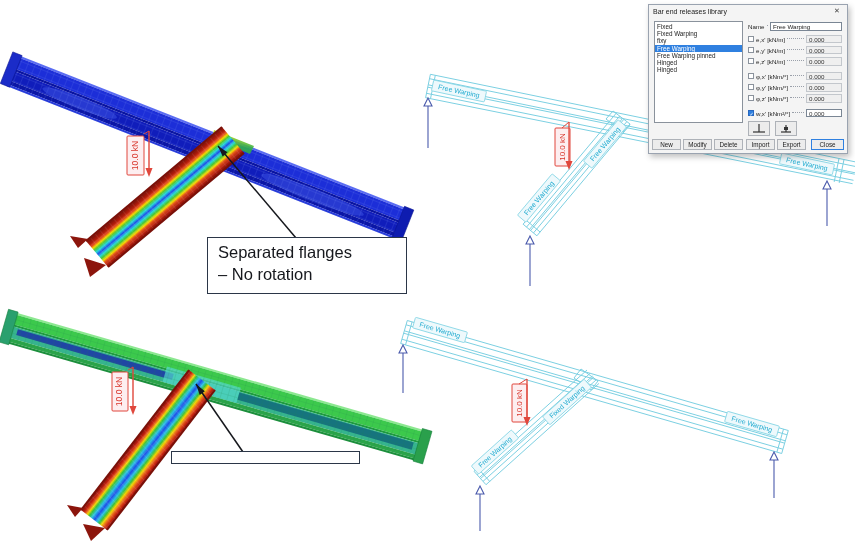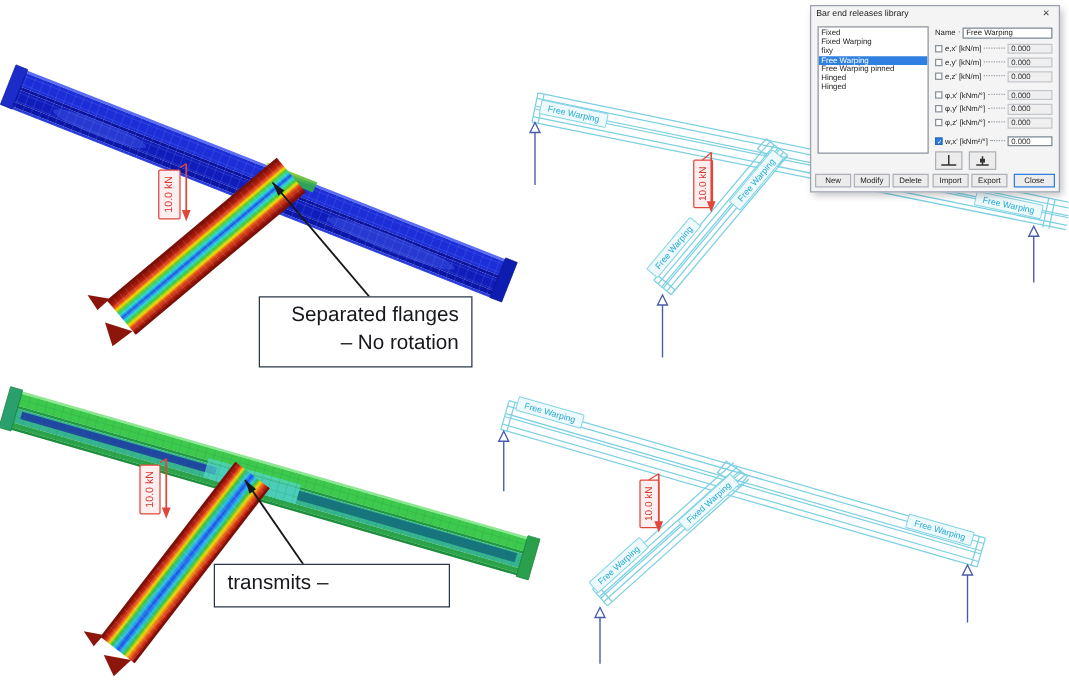"Separated flanges" #callout-tl { text-align: right -> none; width: 171px -> 200px }
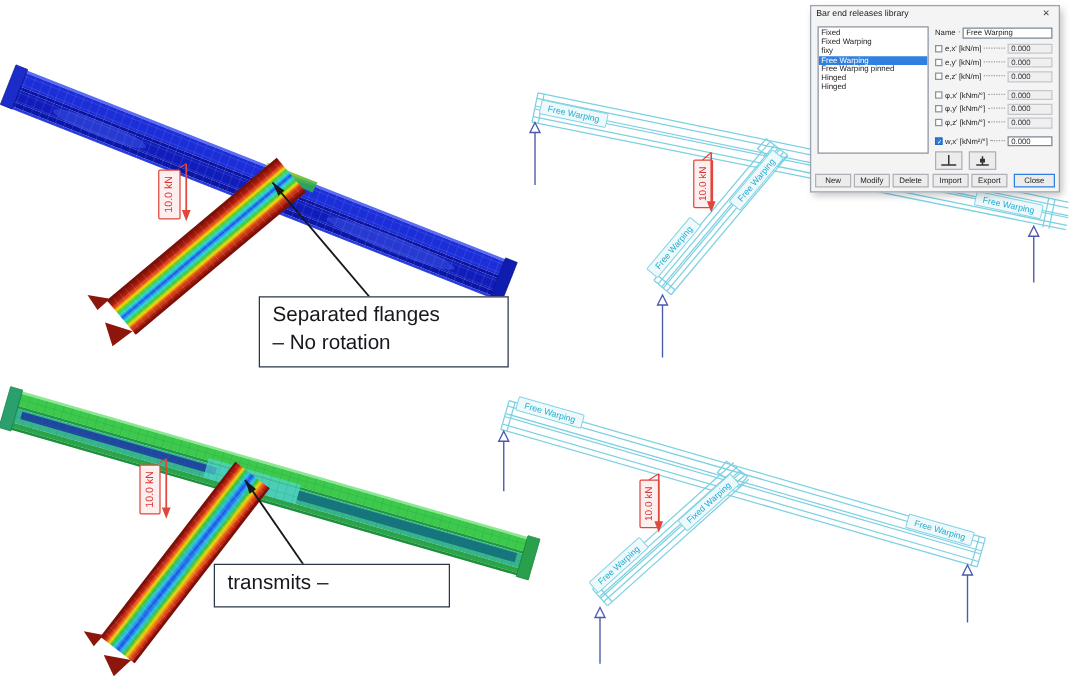"transmits –" div { html: <div>transmits –</div> -> none }
